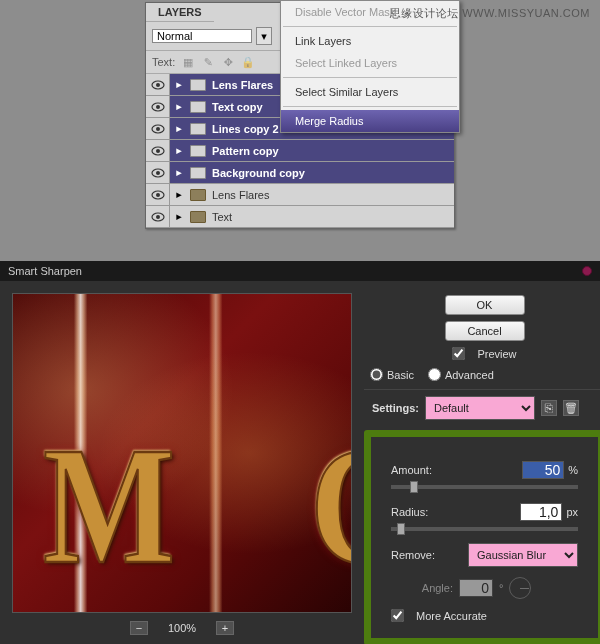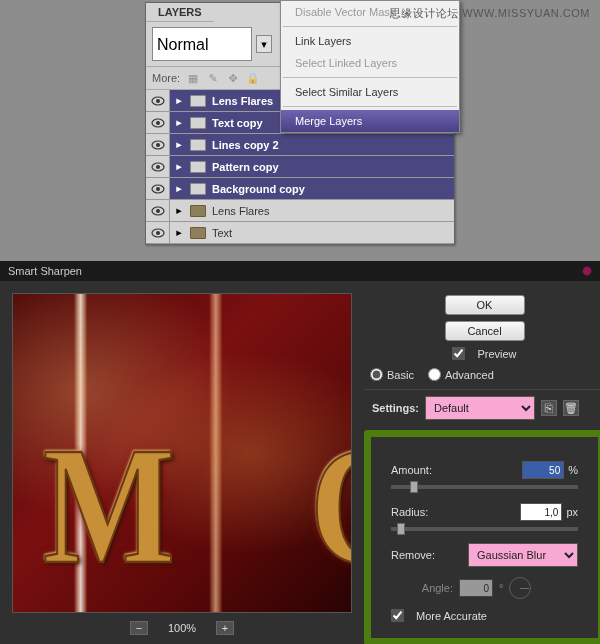"Normal" .blend-select { font-size: 16px -> 11px; height: 34px -> 14px; padding: 8px 4px -> 0 4px }
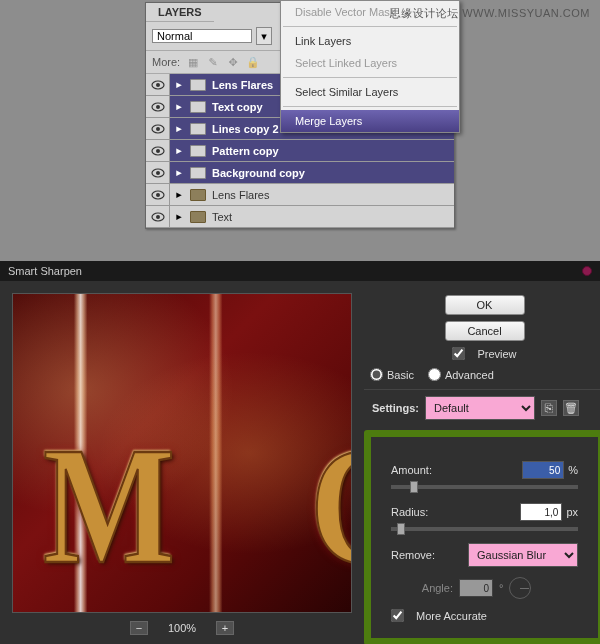"More:" span { text: More -> Text }
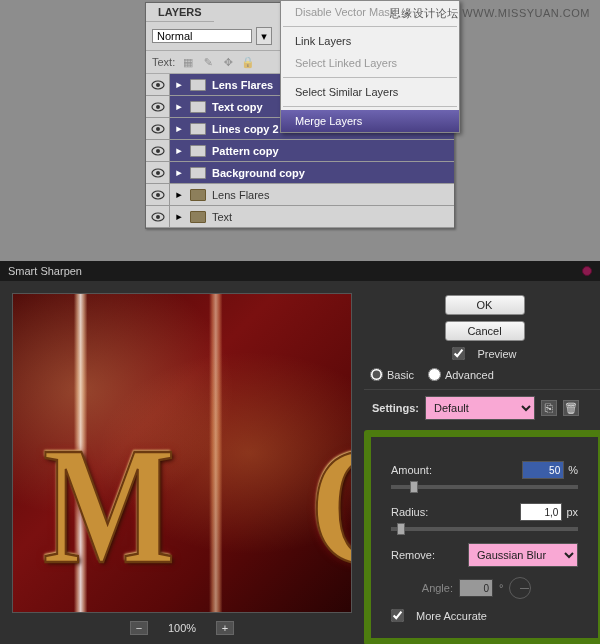"Merge Layers" div.menu-item { text: Layers -> Radius }
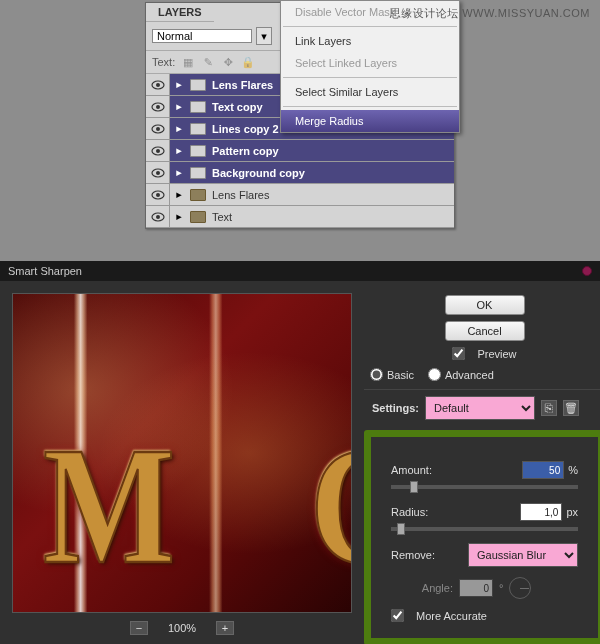"50" .num-input { font-size: 10px -> 14px }
